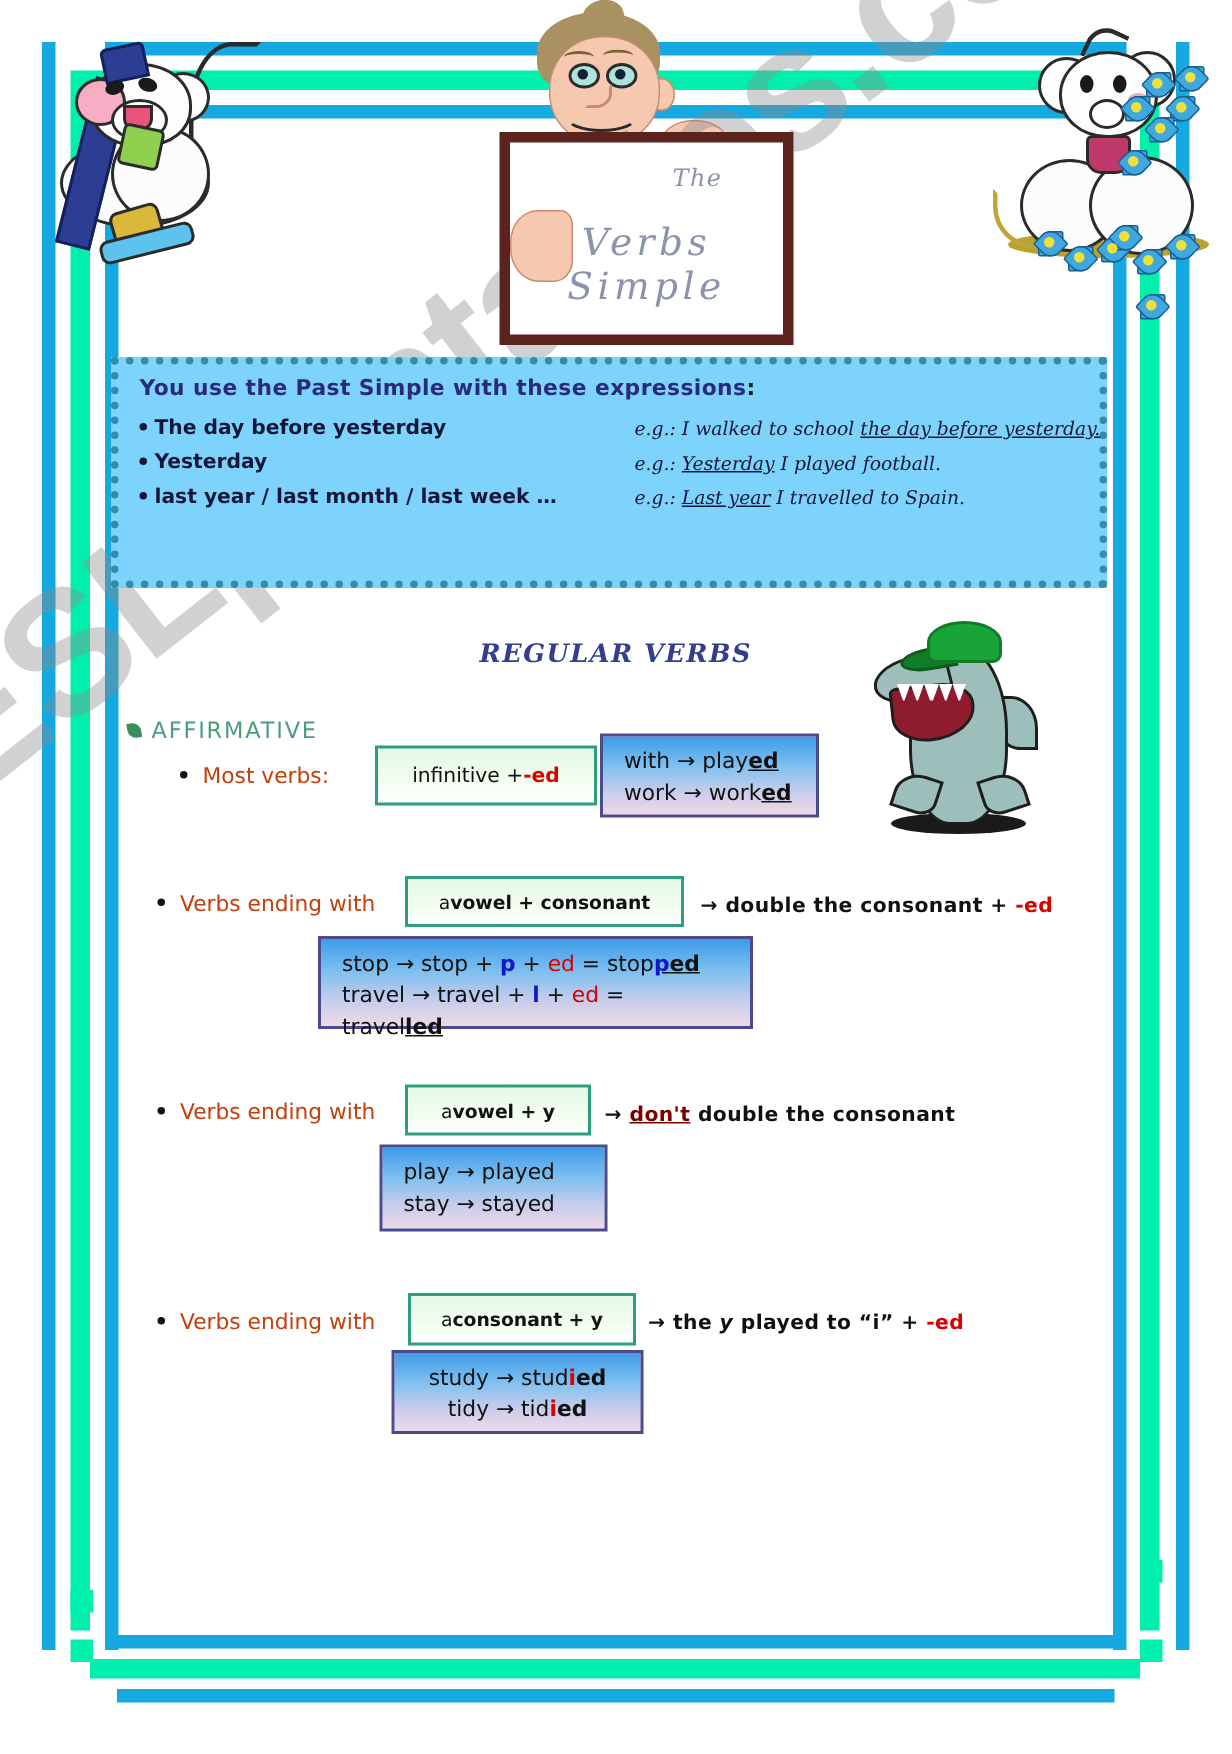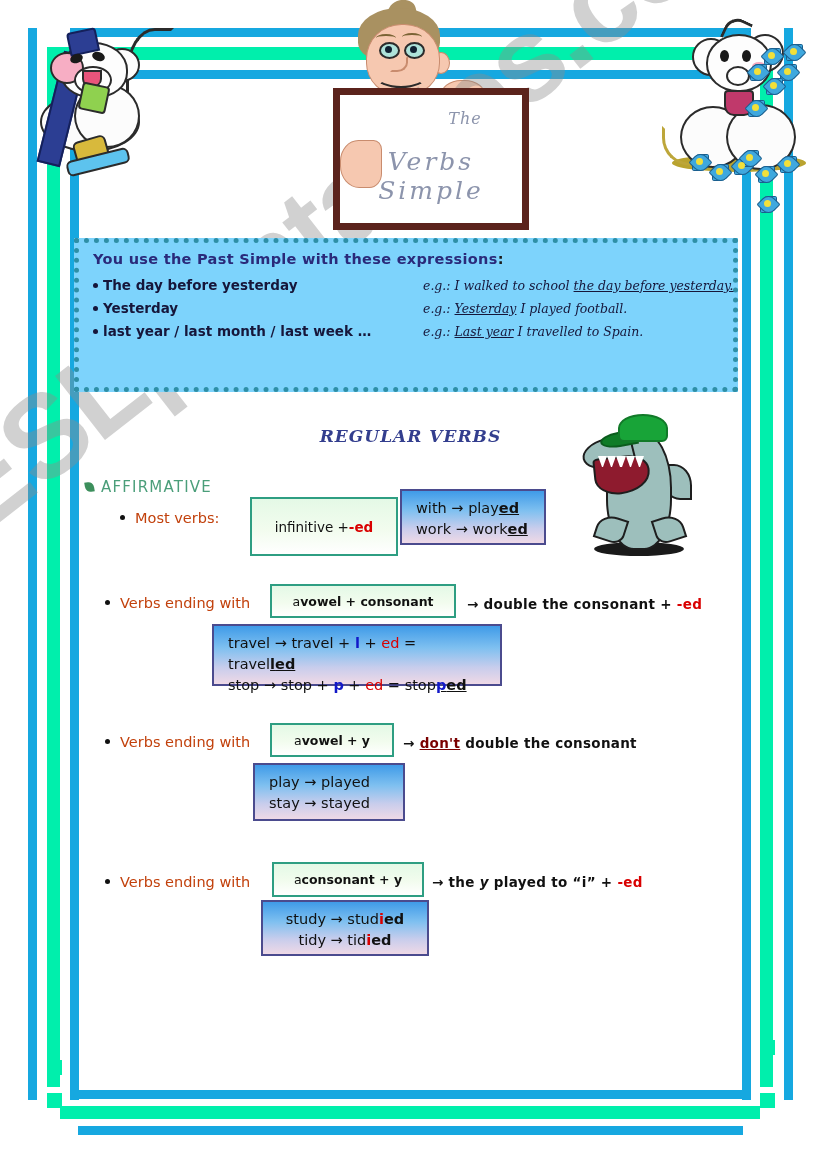"infinitive +" div.green-box { height: 59px -> 40px }
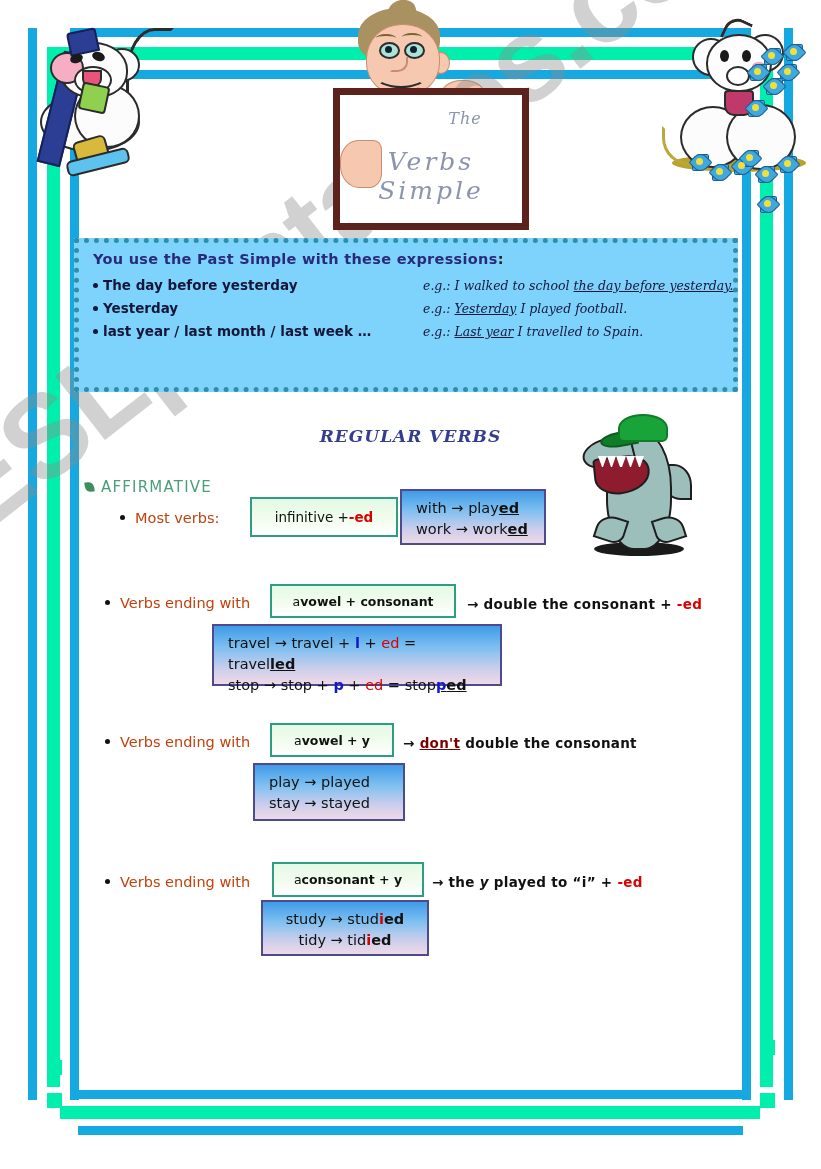"travel → travel + l" div { order: before "stop → stop + p" -> after "stop → stop + p" }
